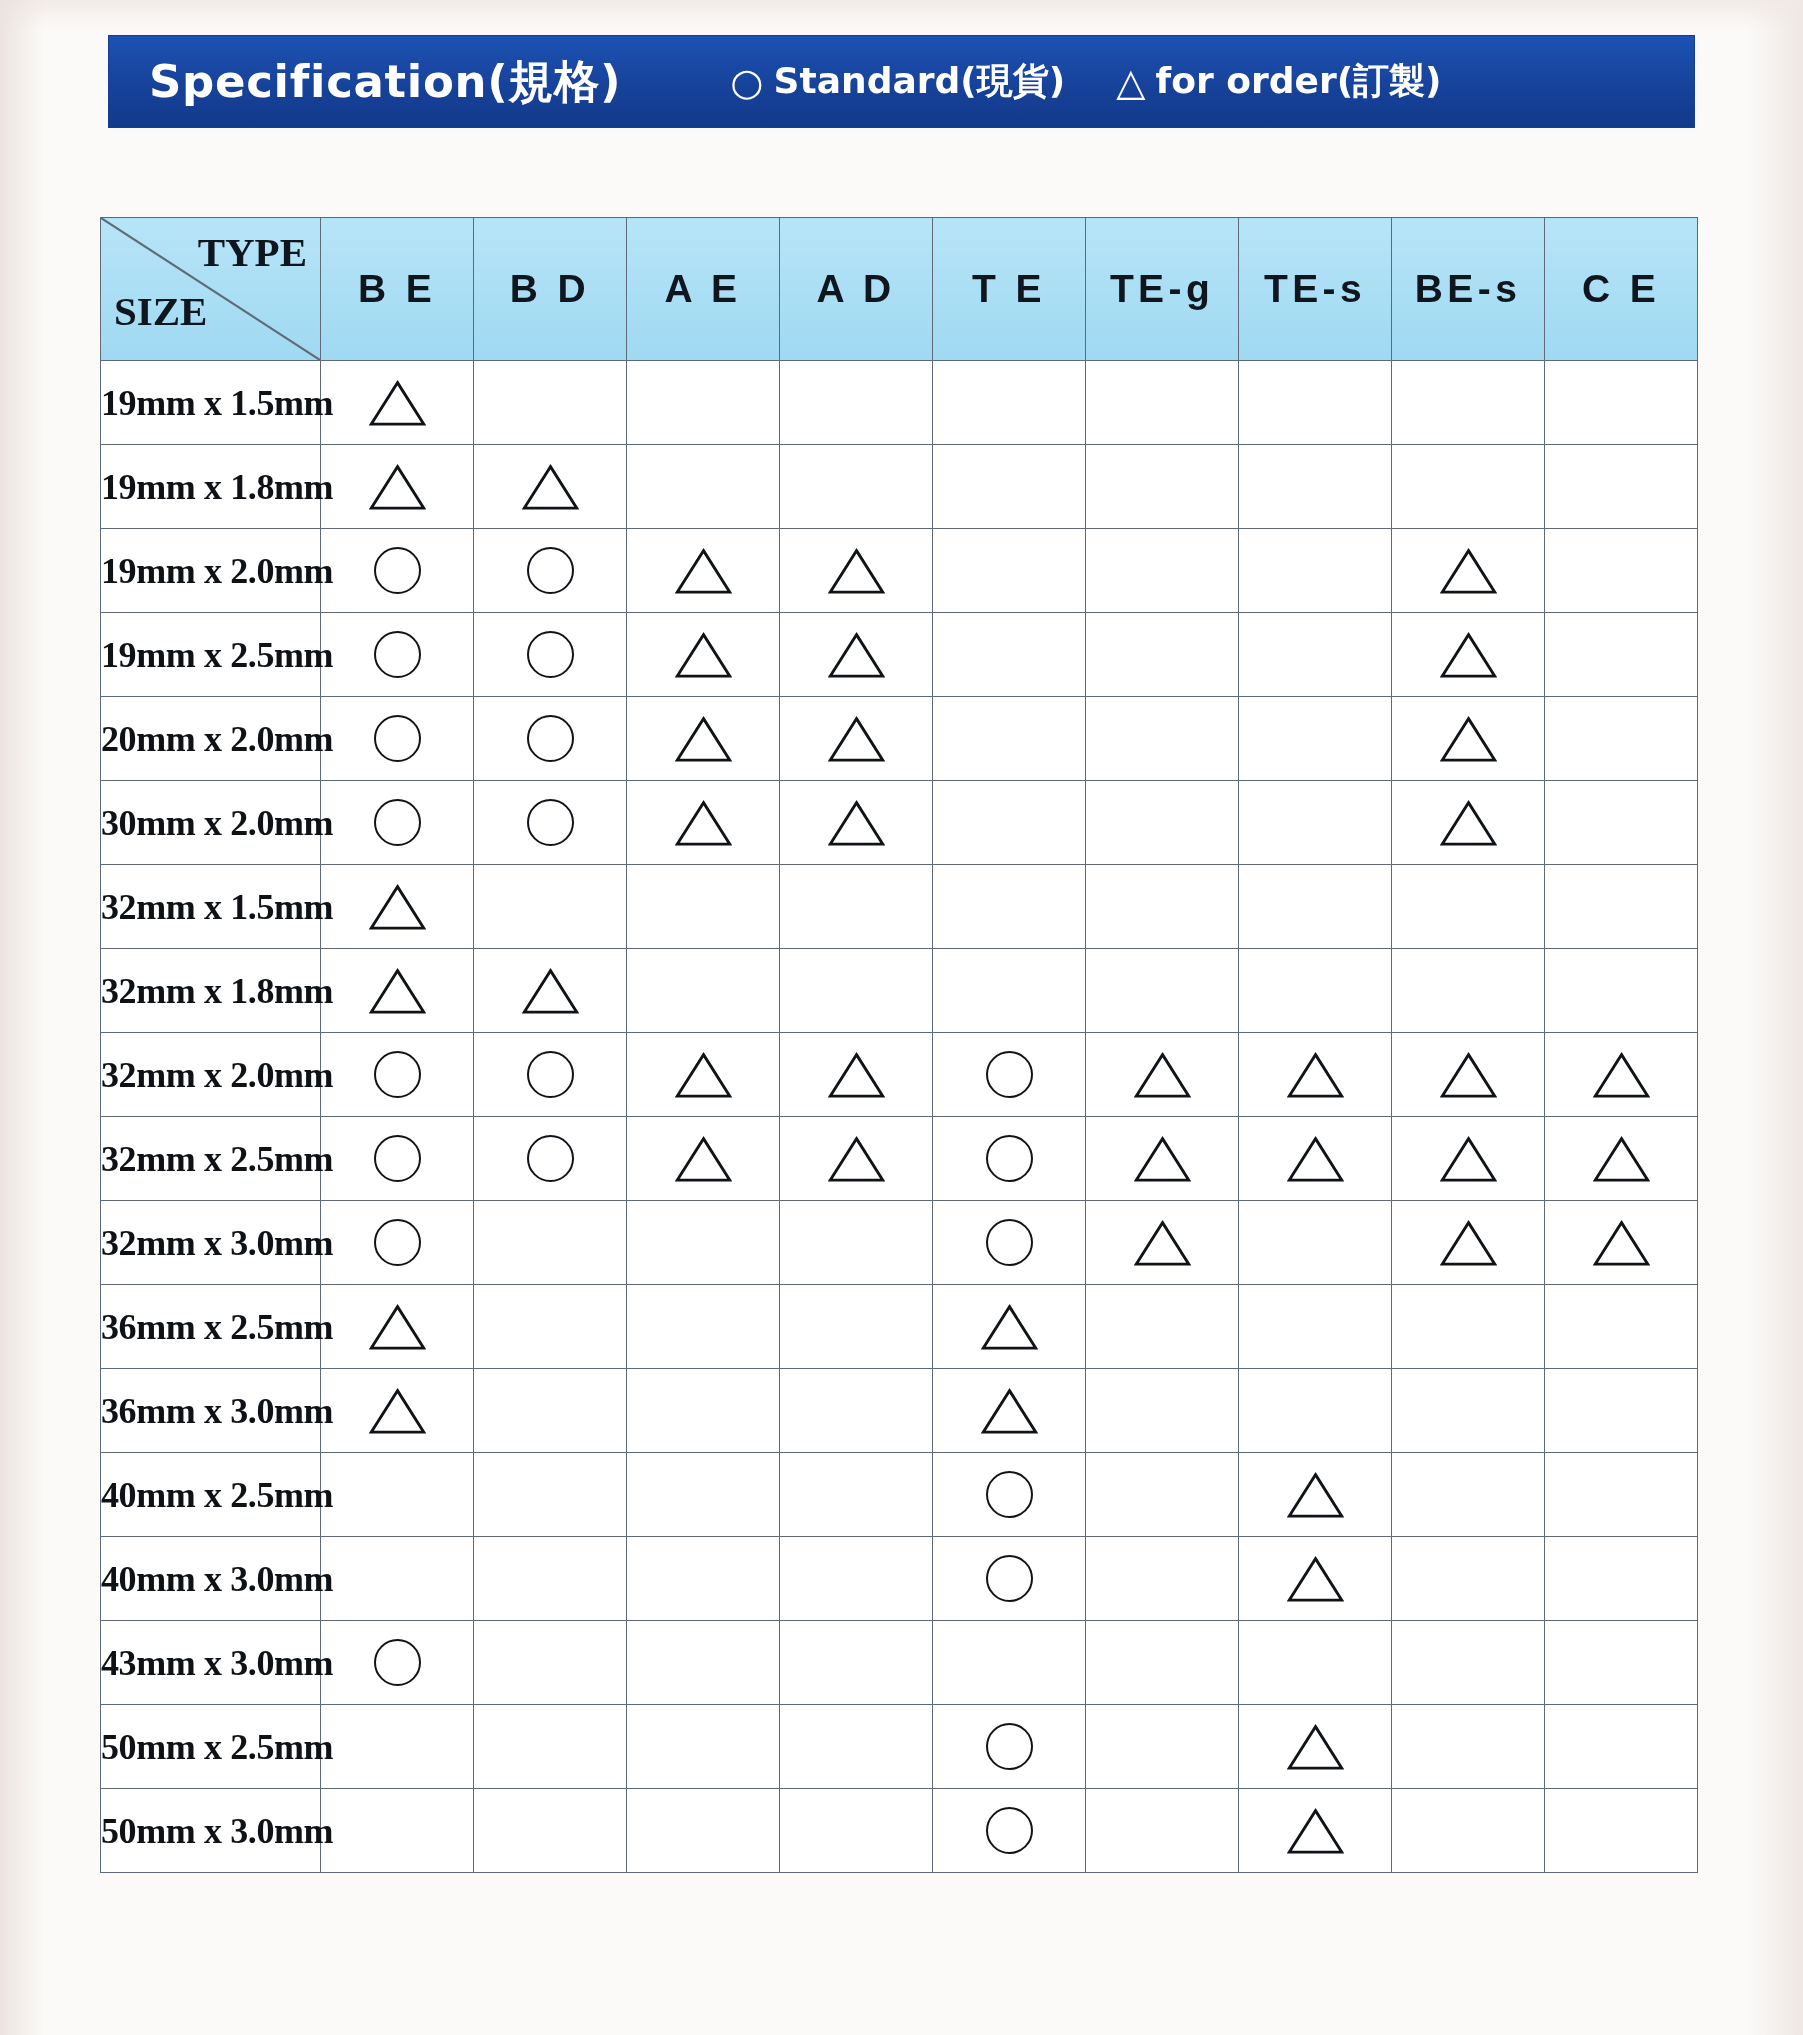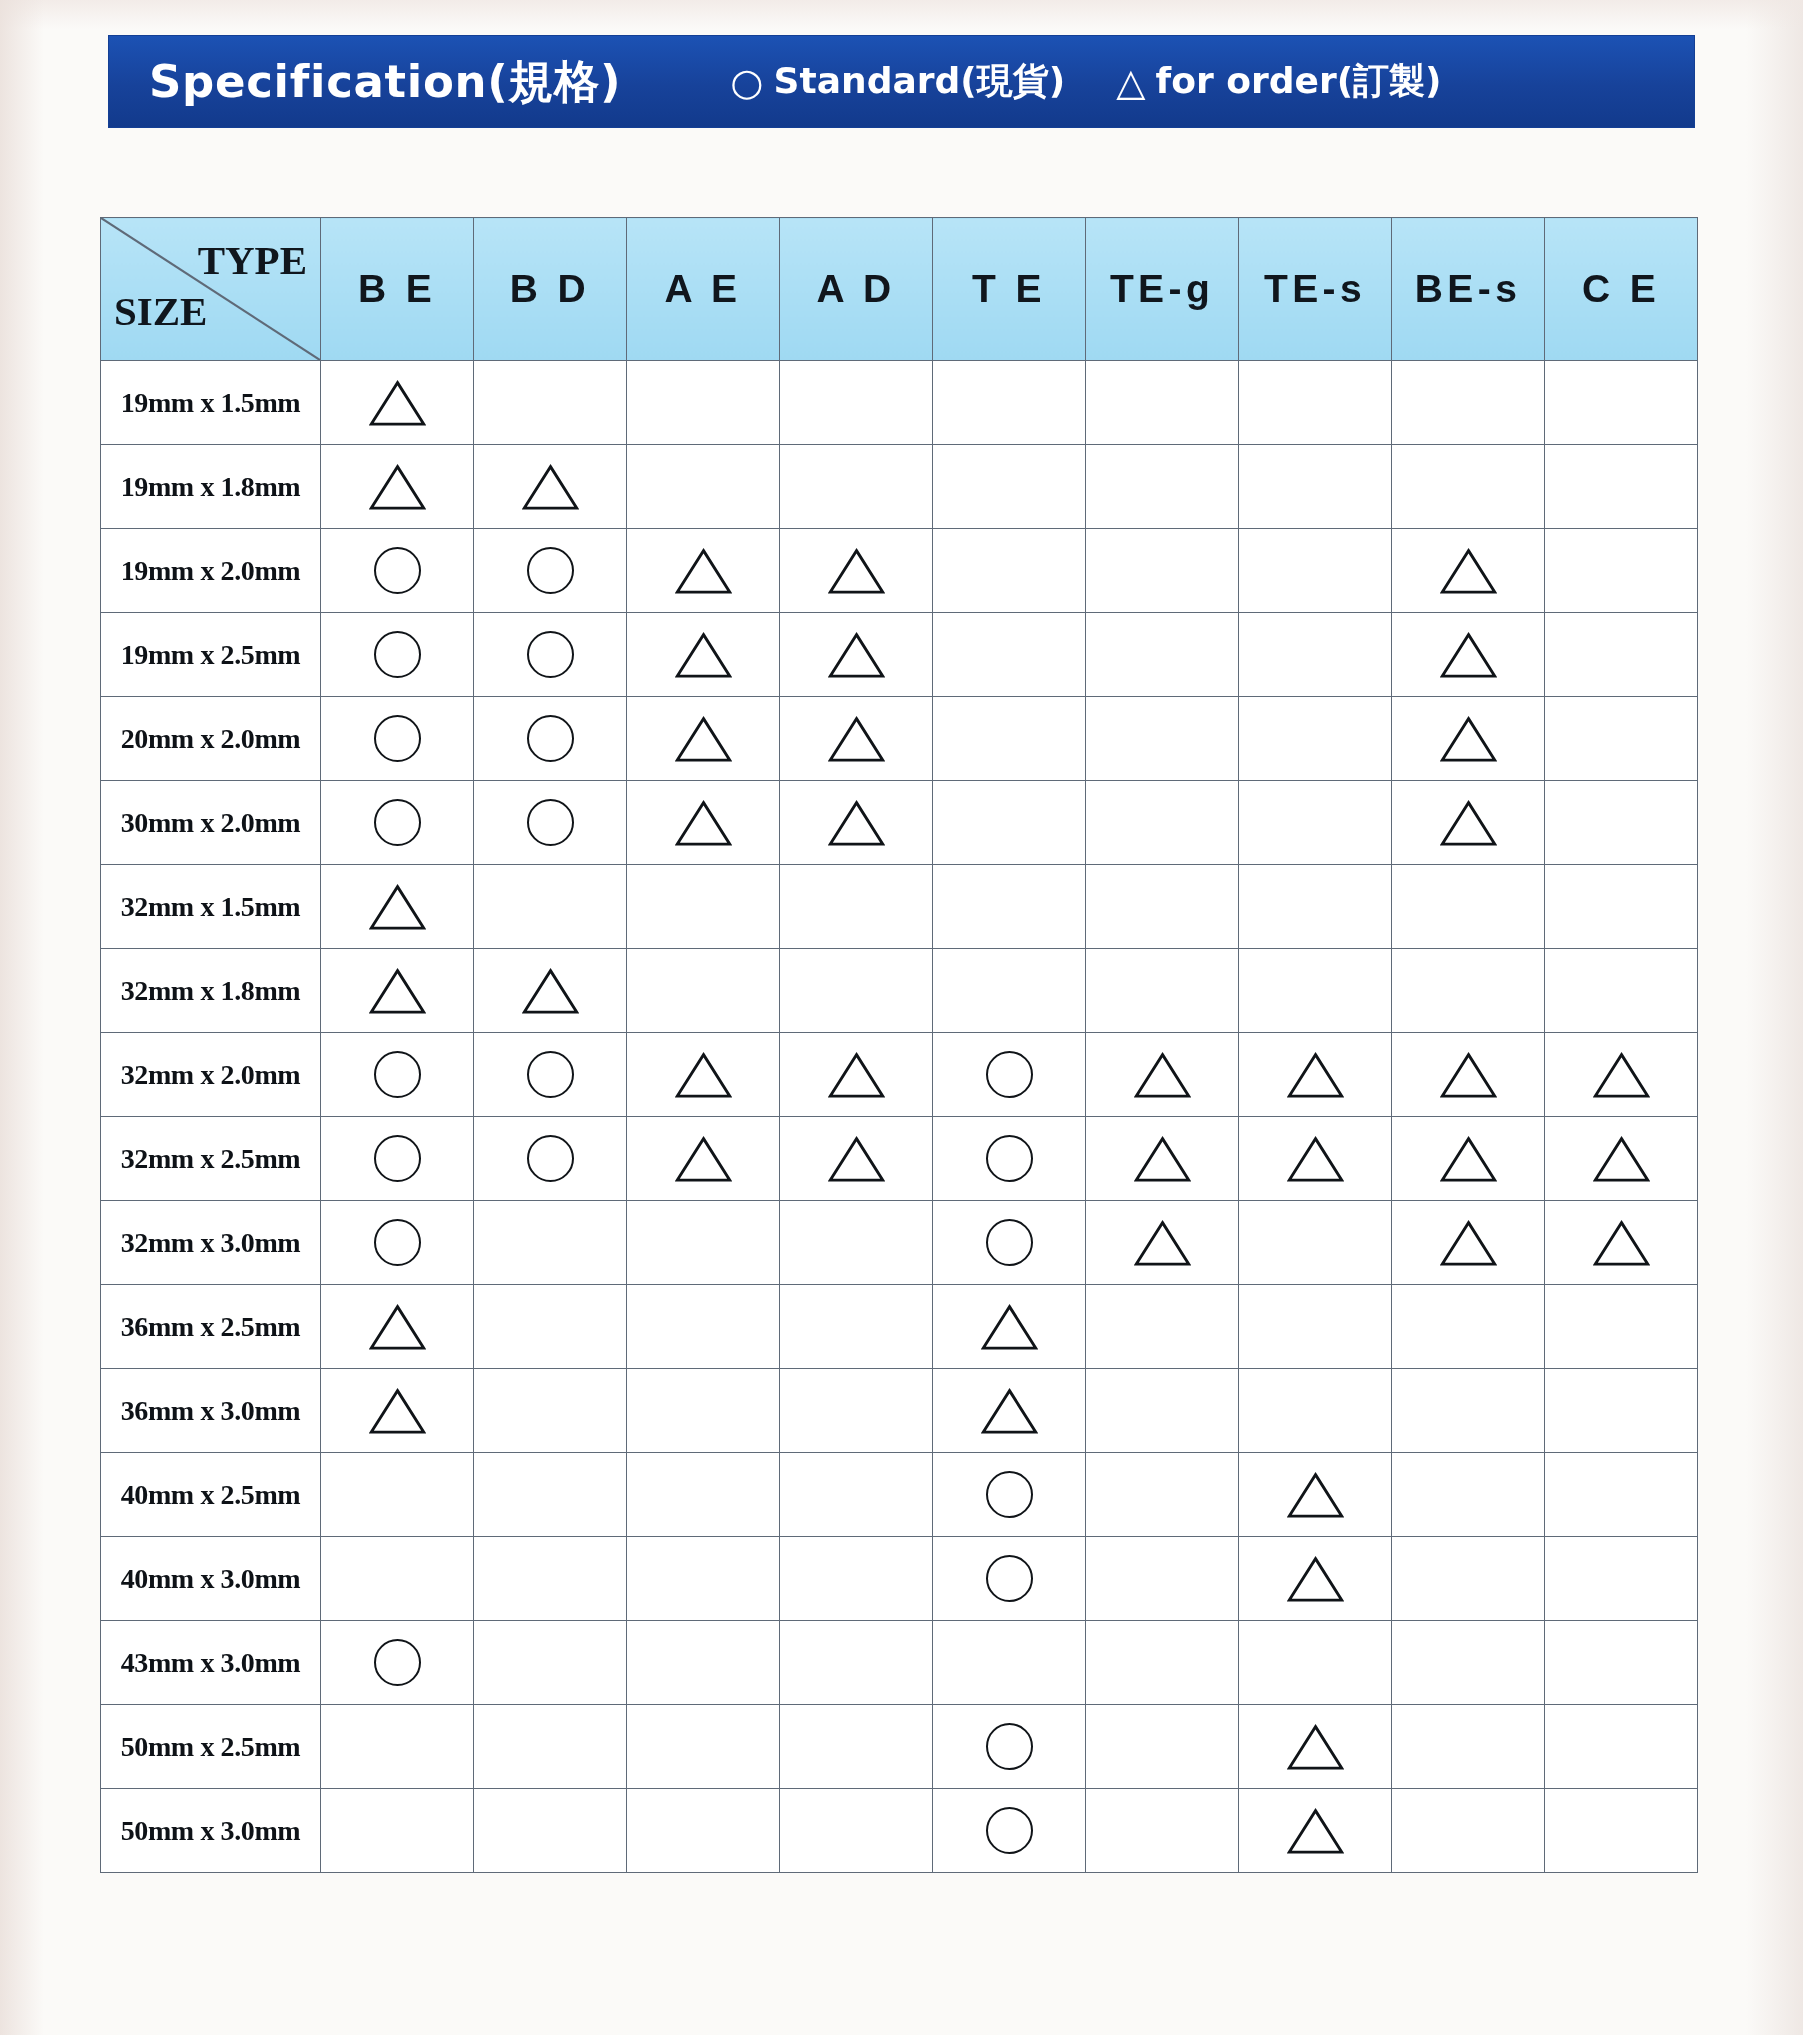"TYPE" th.corner .lbl-type { margin-top: 8px -> none }
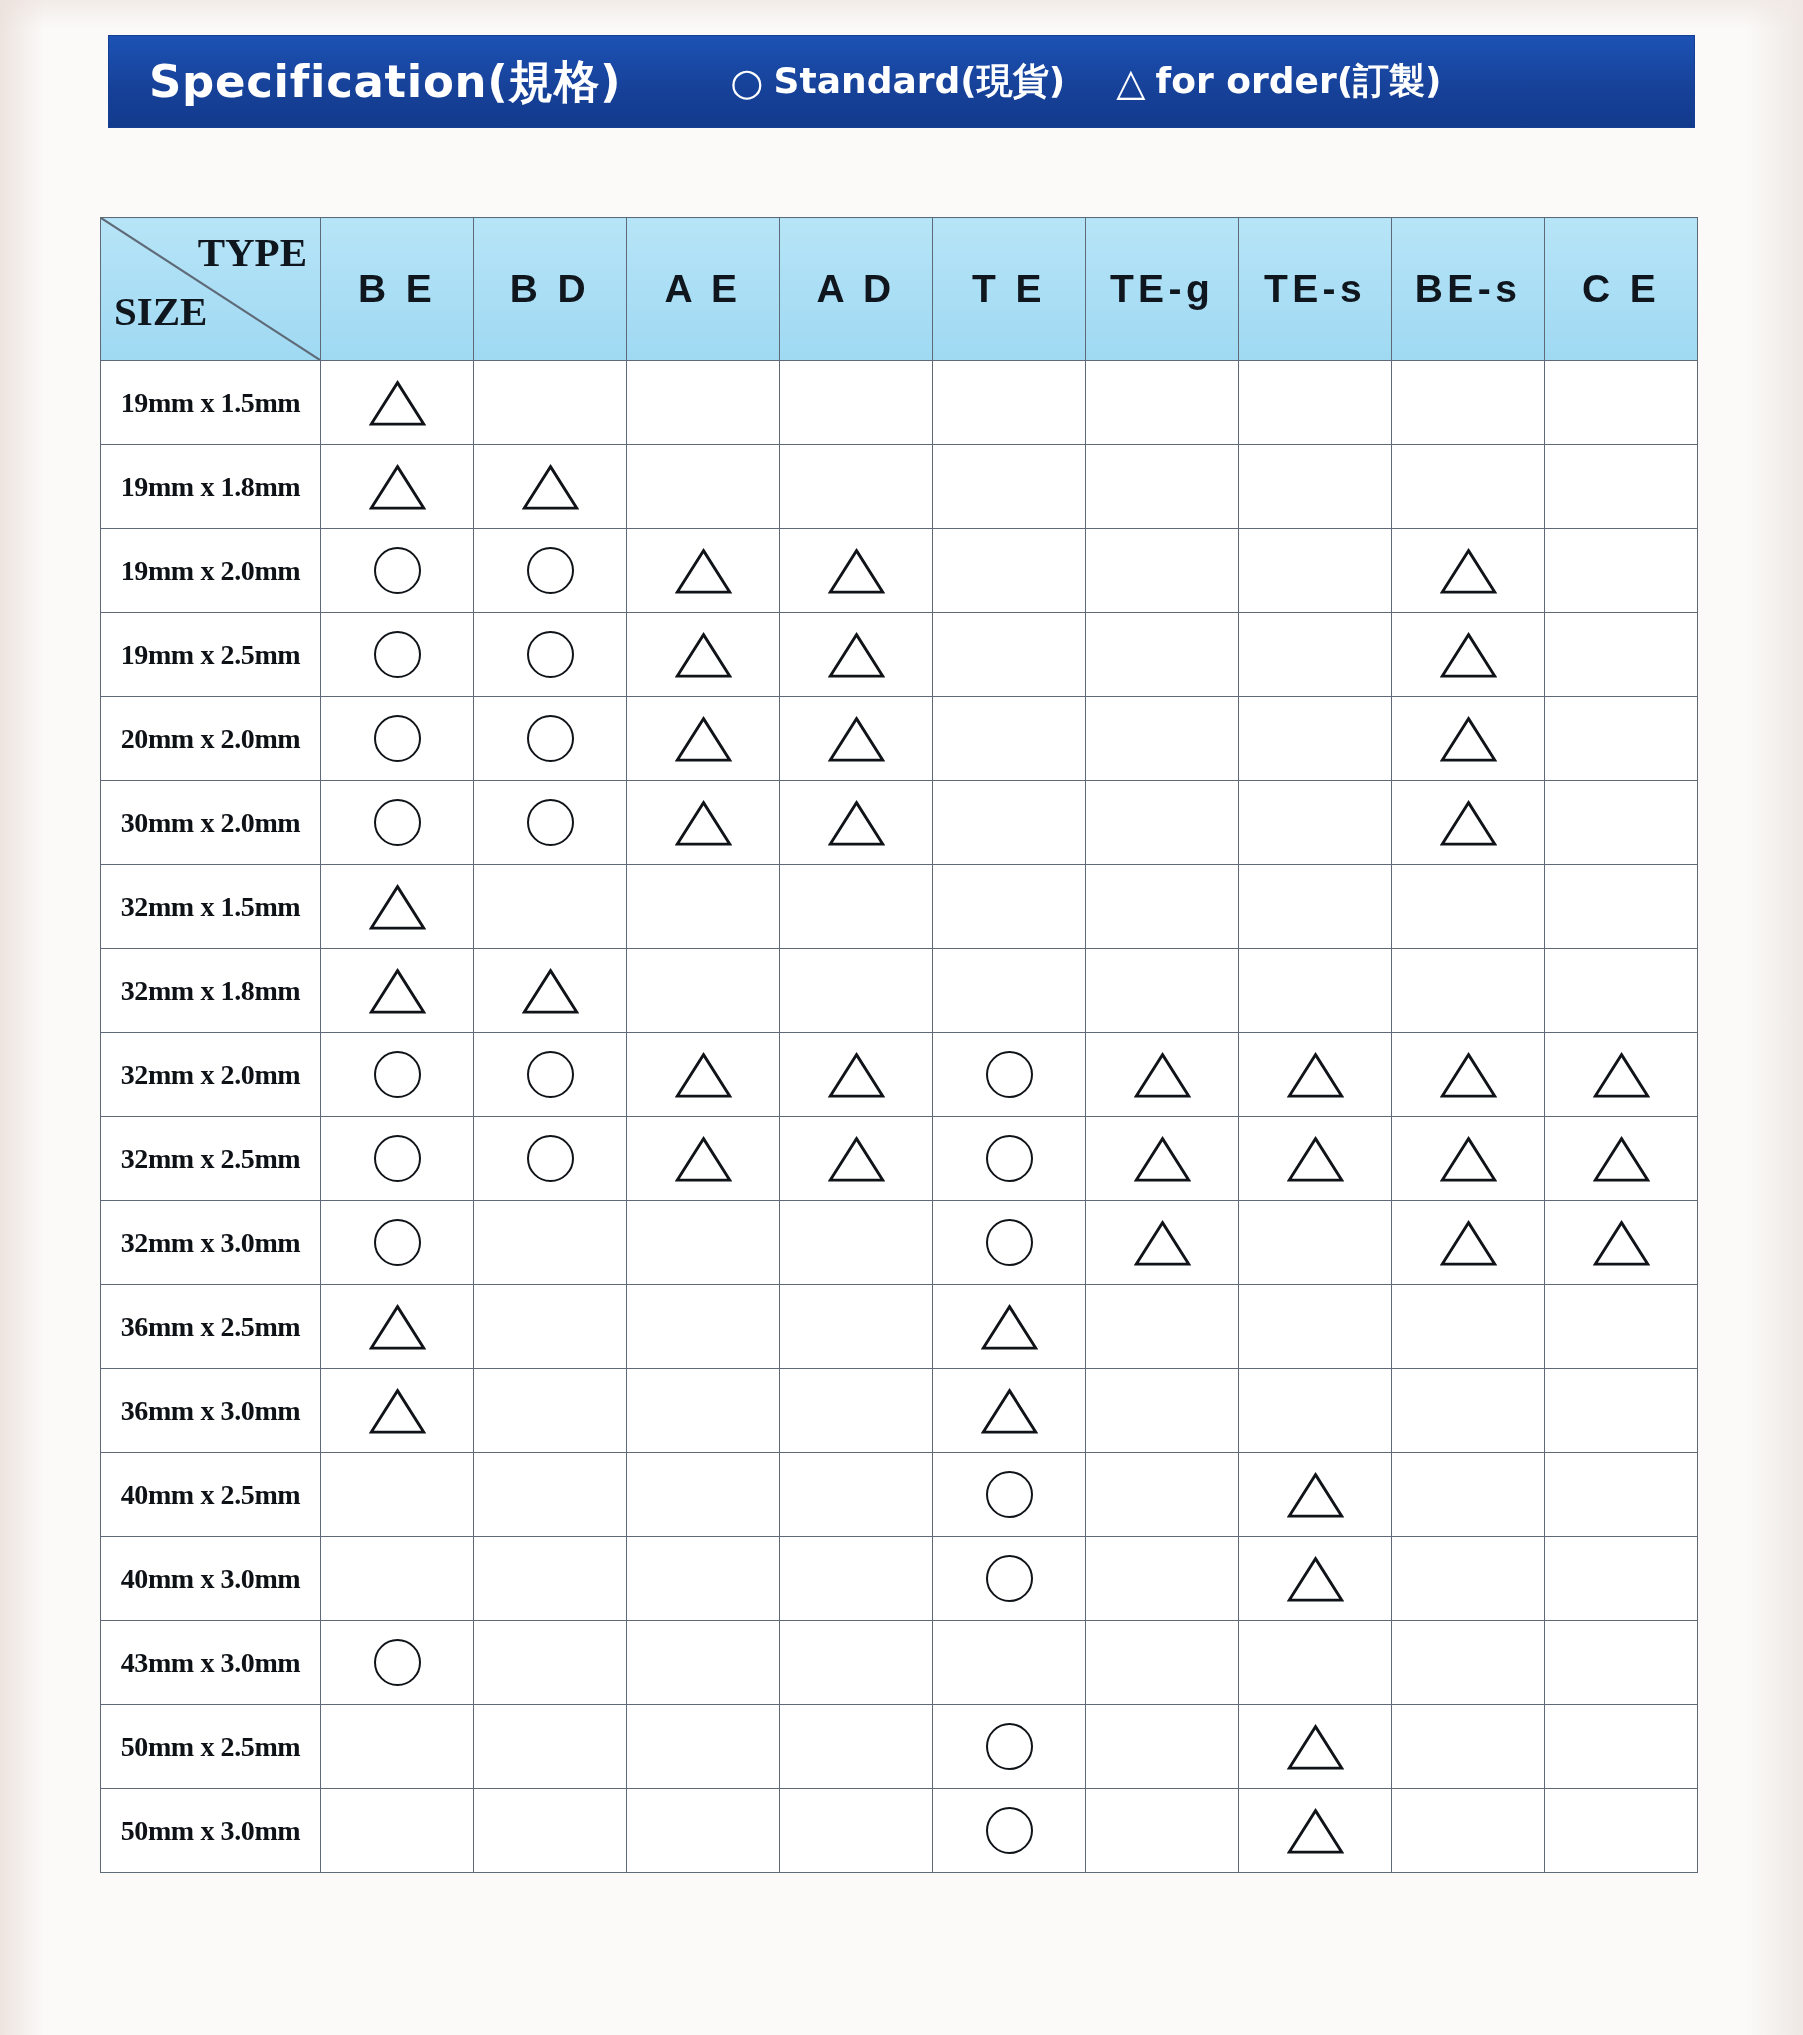"19mm x 1.5mm" td.size-cell { font-size: 28px -> 36px }
